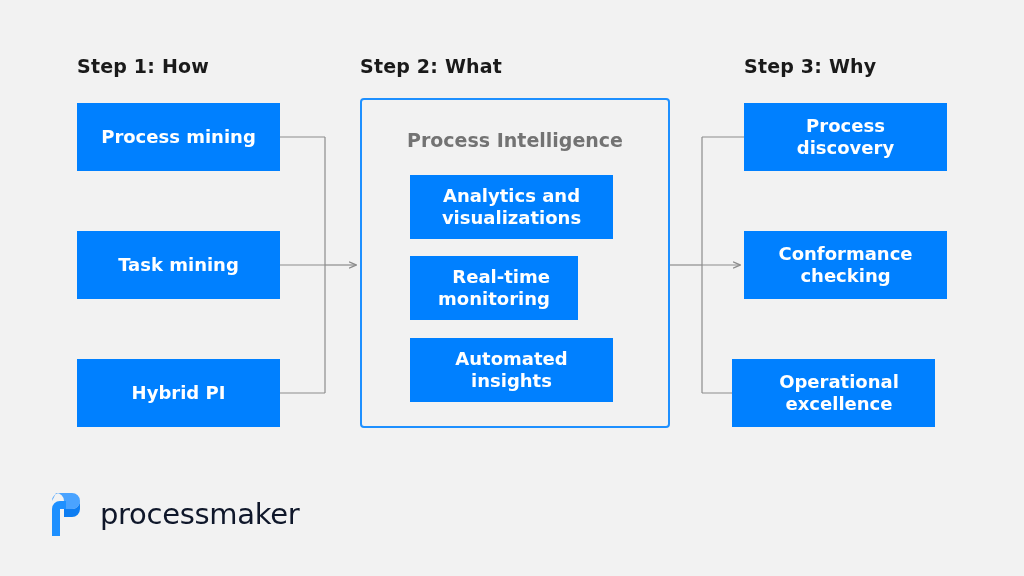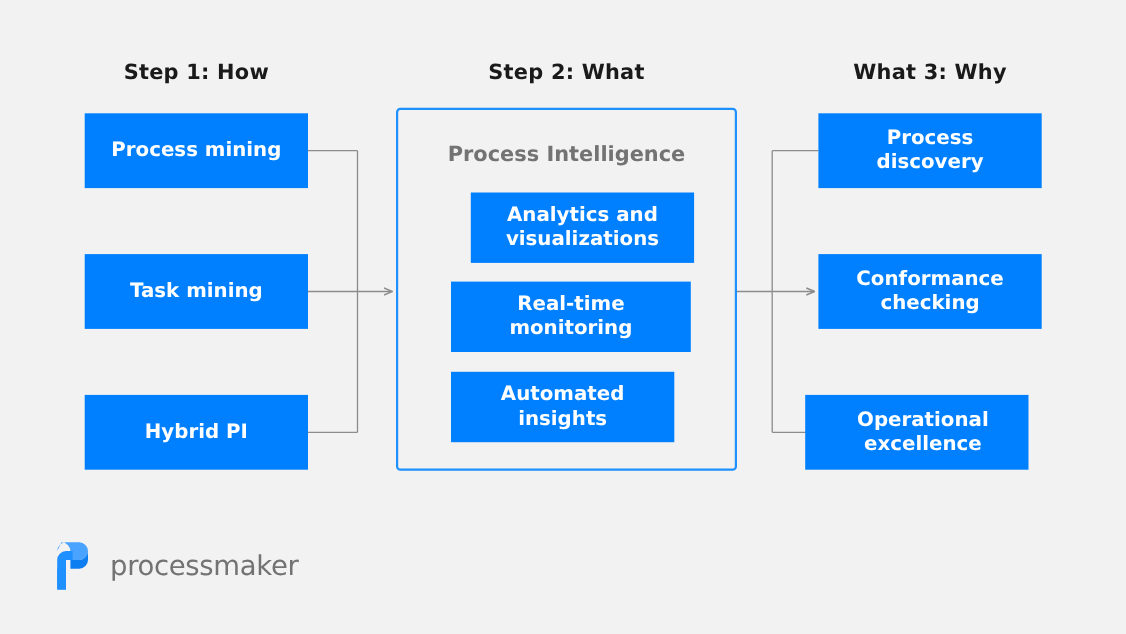"Step 1: How" .col-title { text-align: center -> left }
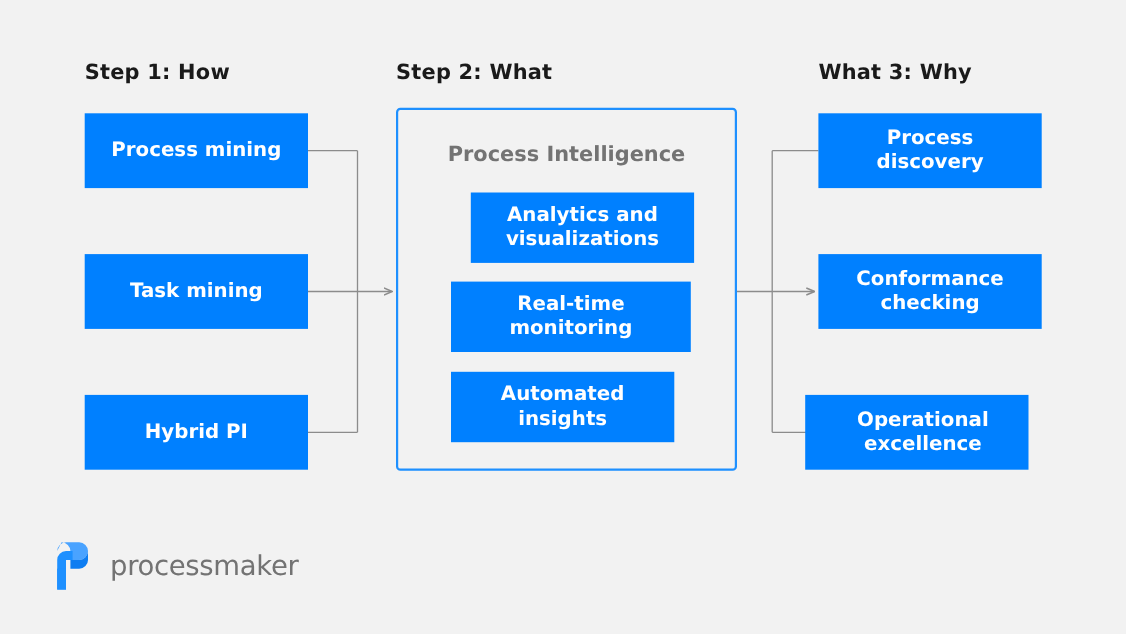"What 3: Why" div.col-title { text: What -> Step }
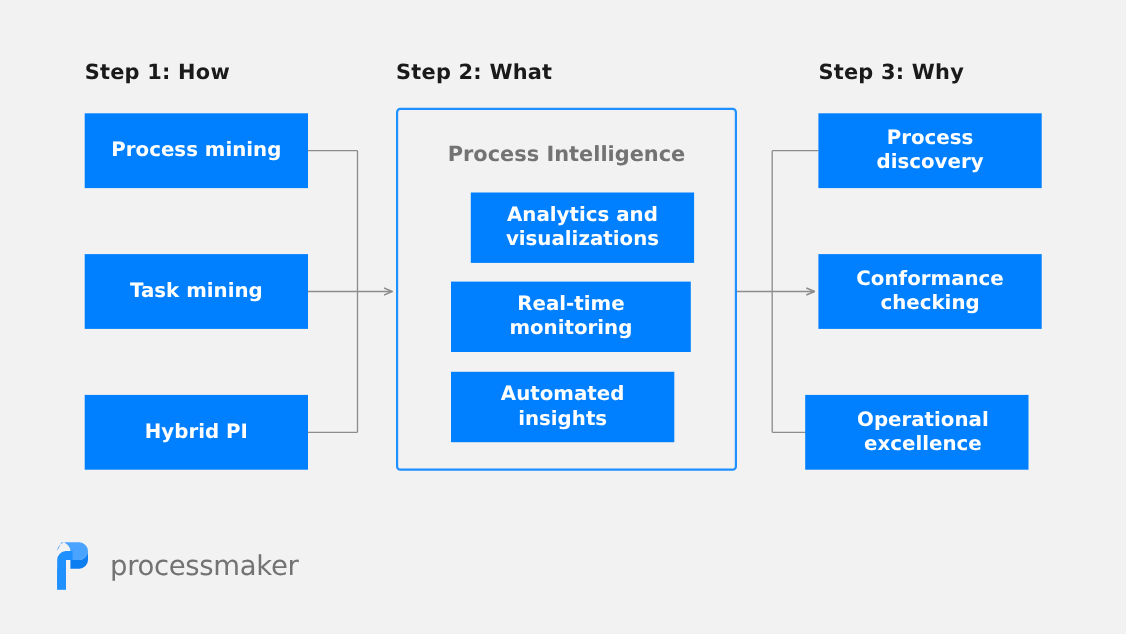"Analytics and" #box-analytics { left: 428px -> 410px }
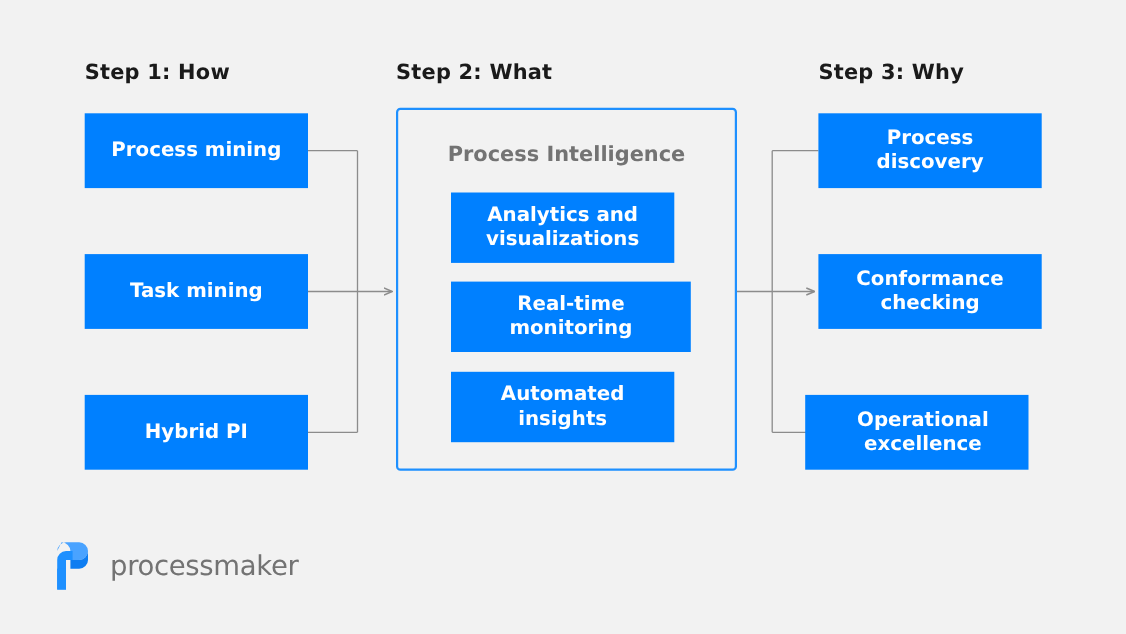"Real-time" #box-realtime { text-align: none -> right; width: 218px -> 168px }
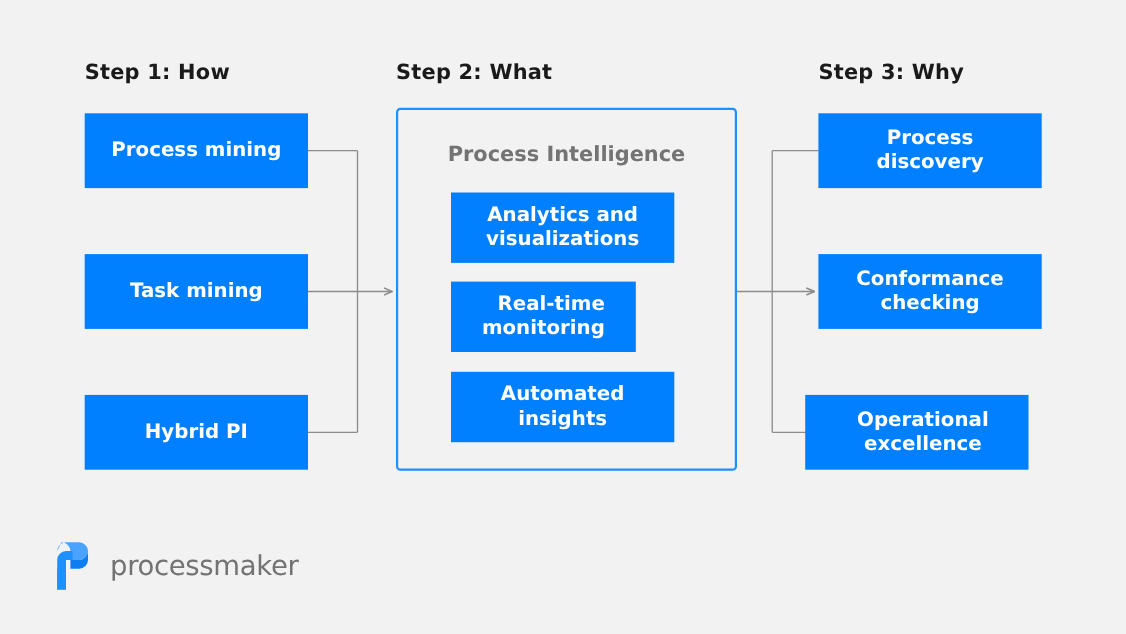"processmaker" #logo-text { color: #737373 -> #0f172a; font-size: 25px -> 29px }
